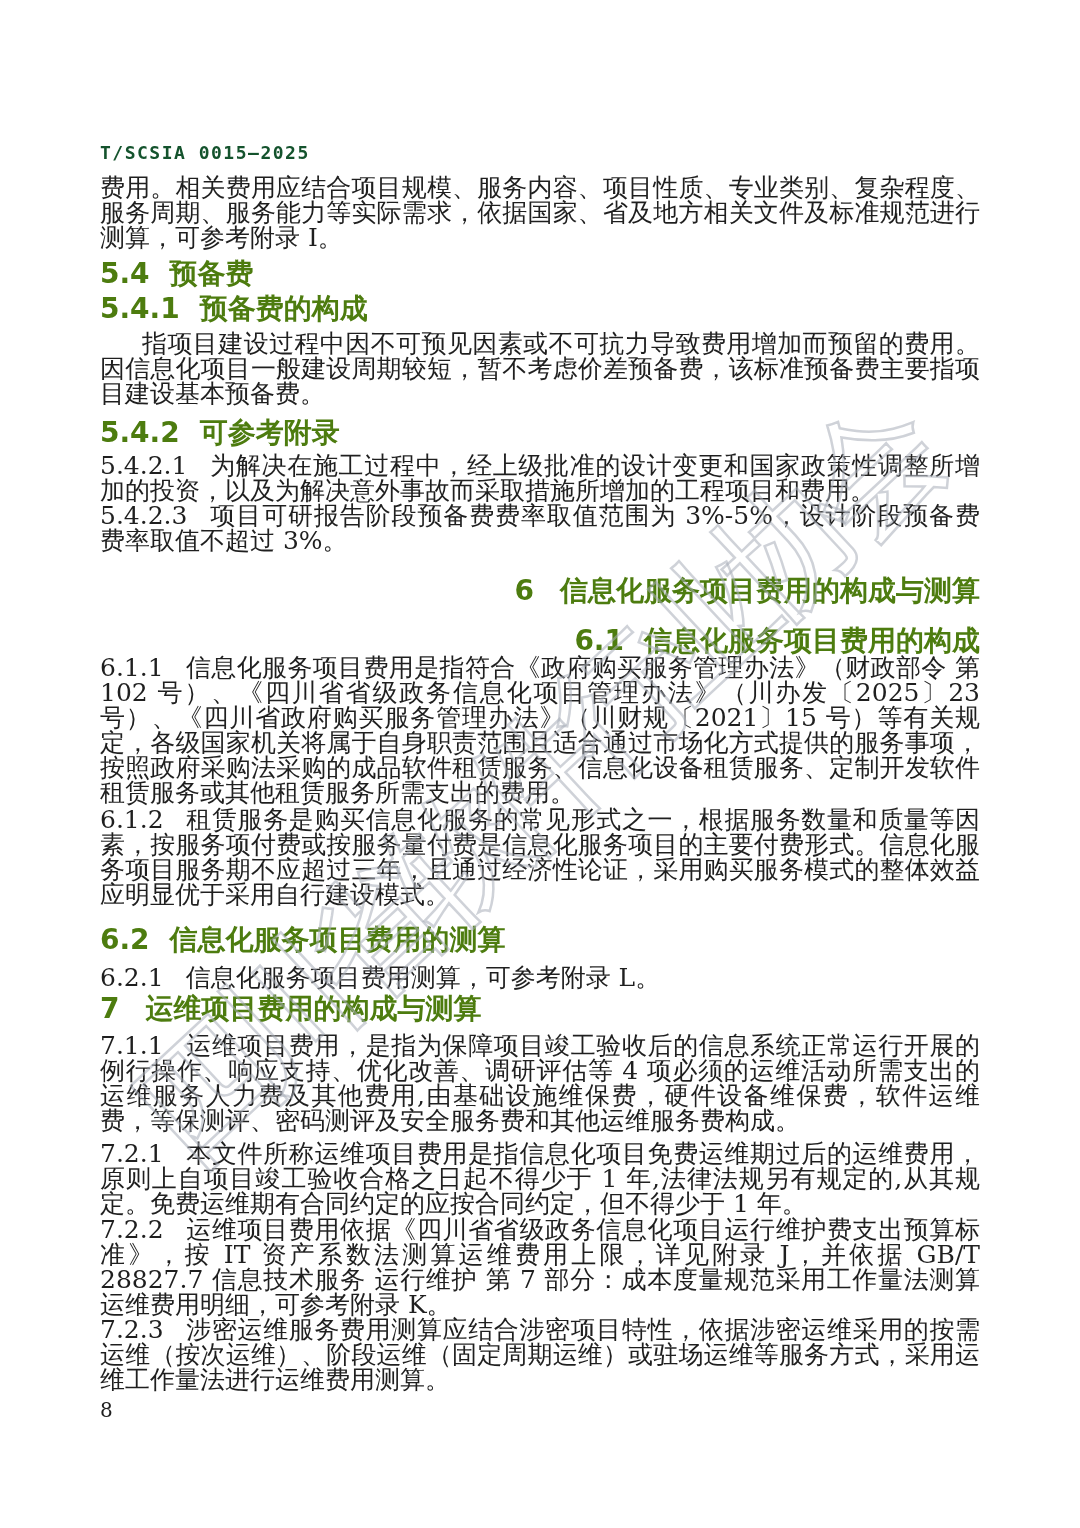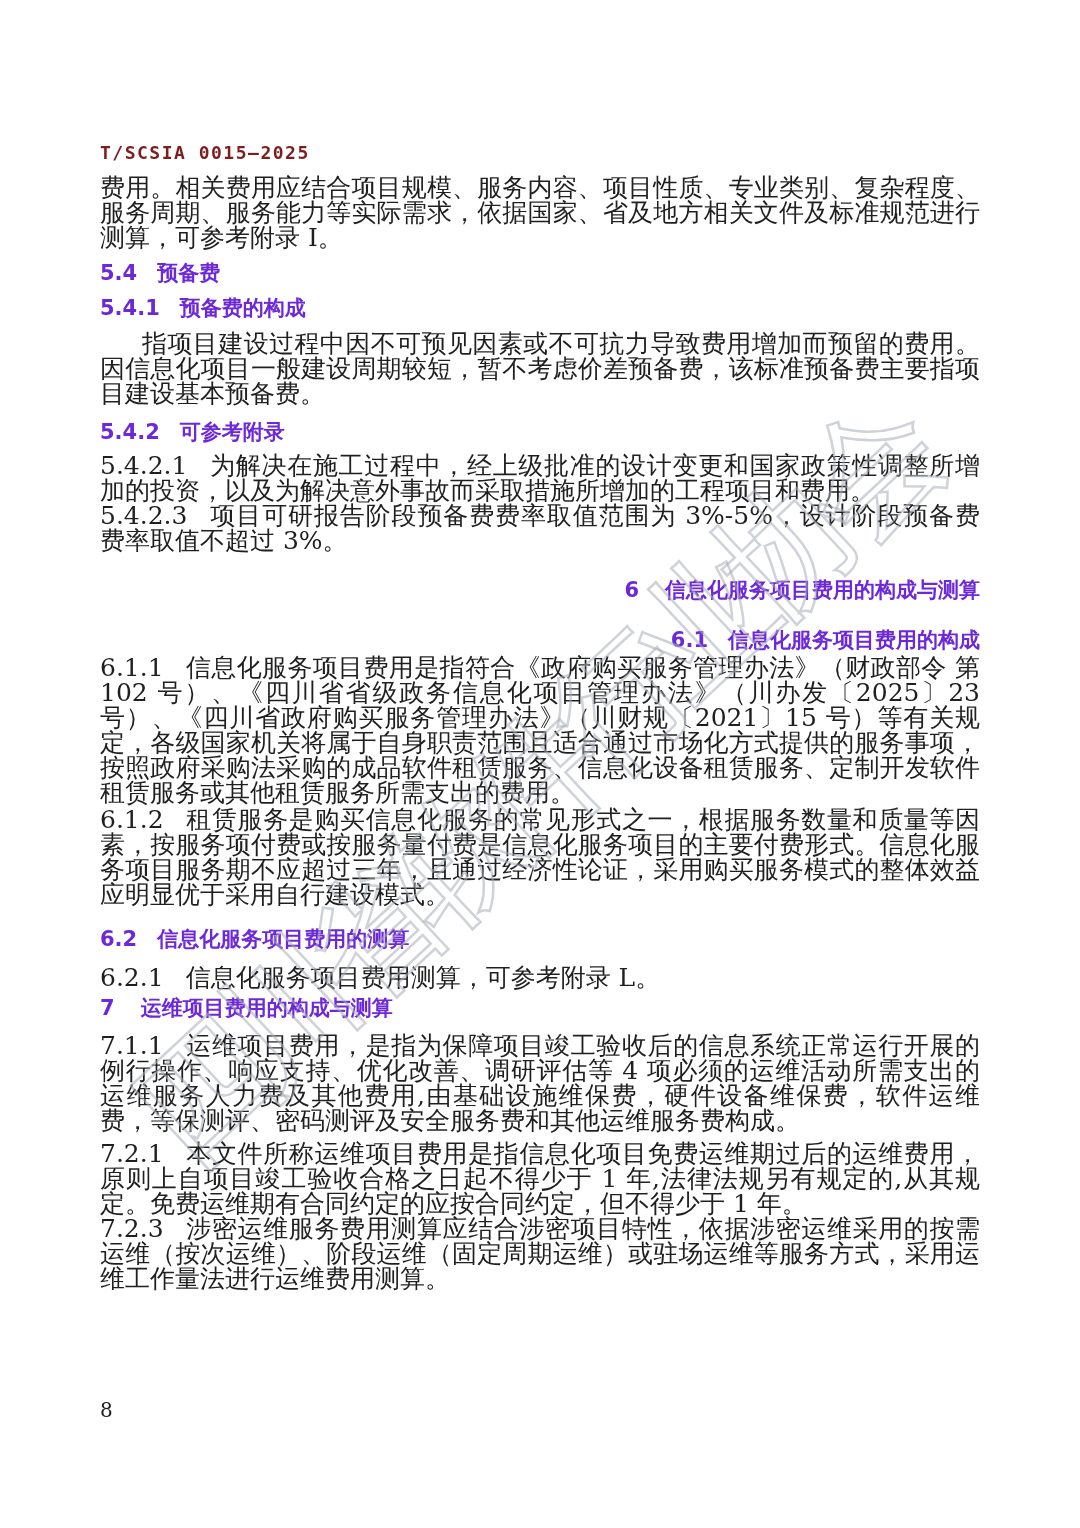"T/SCSIA 0015—2025" .doc-code { color: #7f1d1d -> #14532d }
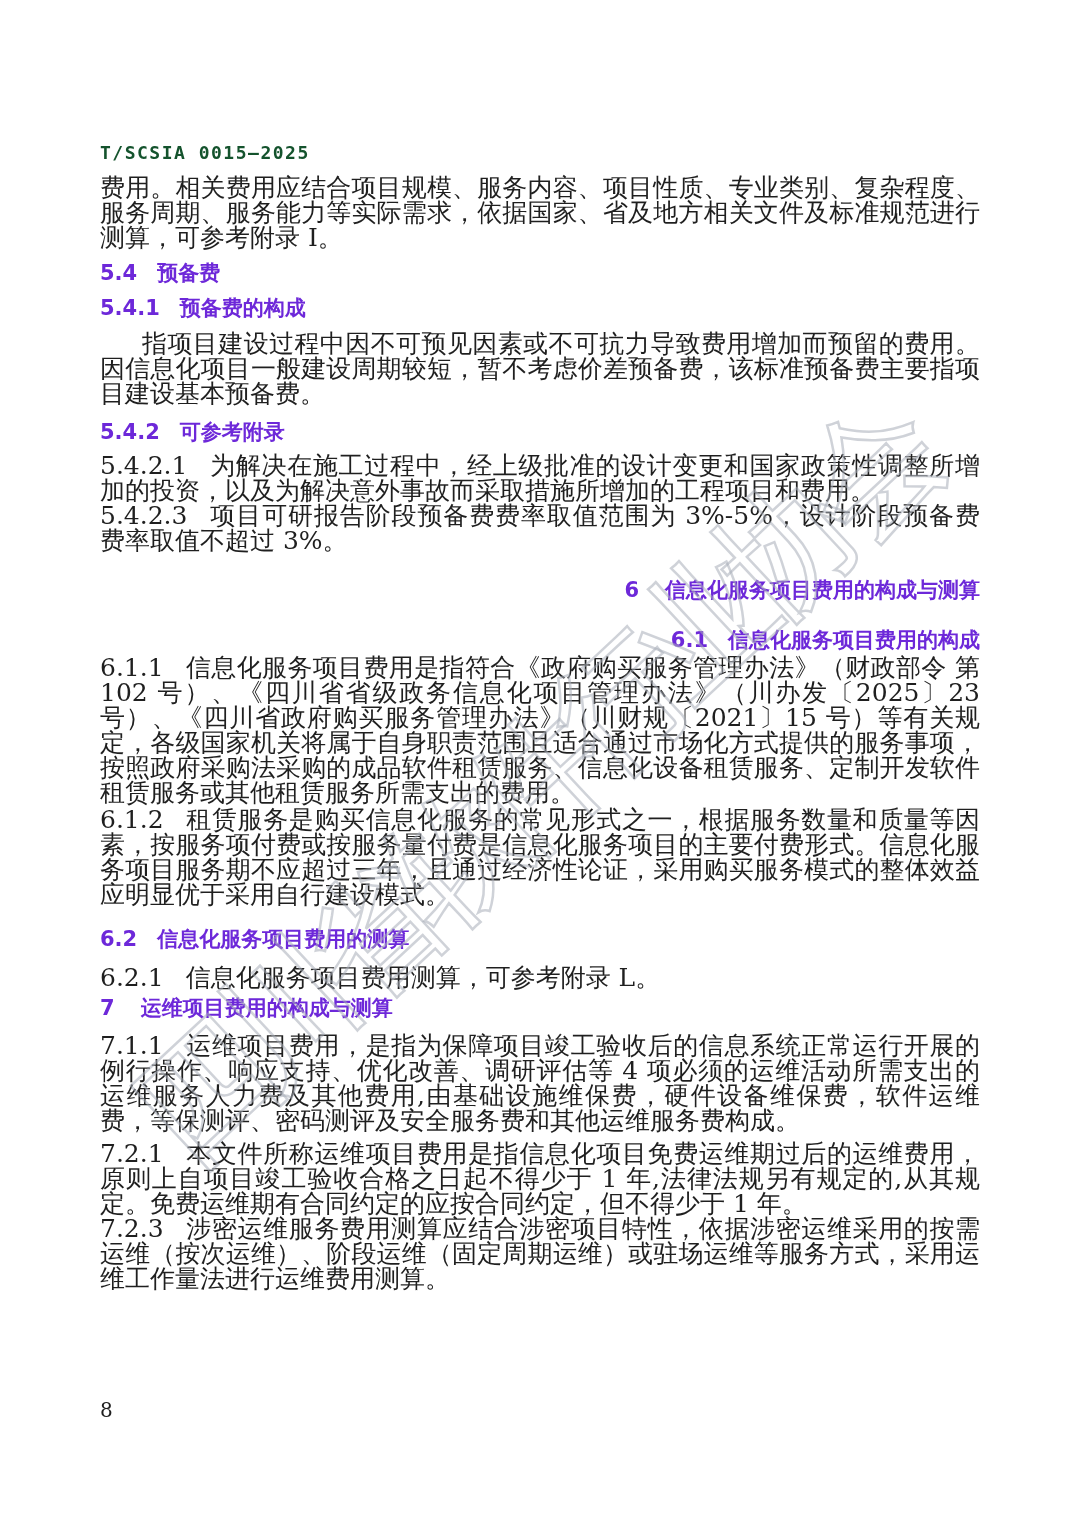"5.4 预备费" .h1,.h2,.h3 { color: #6d28d9 -> #4d7c0f; font-size: 21px -> 28px }
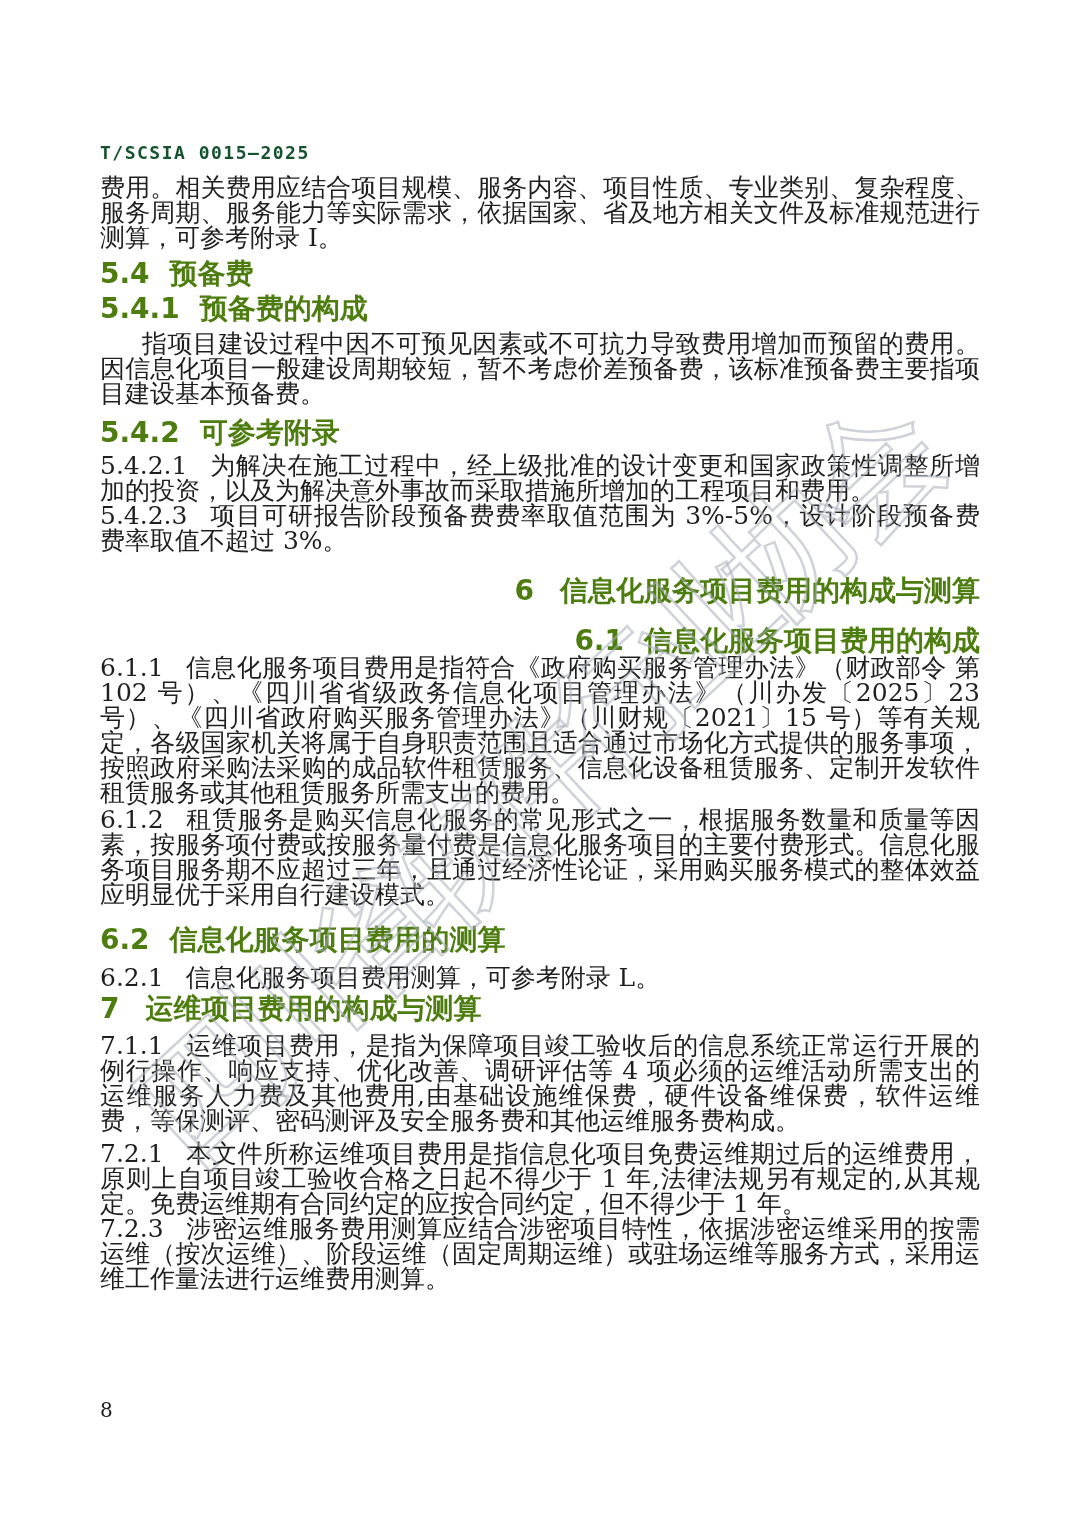"7.2.2" p.clause { html: none -> <p><span>7.2.2</span><span>运维项目费用依据《四川省省级政务信息化项目运行维护费支出预算标准》，按 IT 资产系数法测算运维费用上限，详见附录 J，并依据 GB/T 28827.7 信息技术服务 运行维护 第 7 部分：成本度量规范采用工作量法测算运维费用明细，可参考附录 K。</span></p> }
